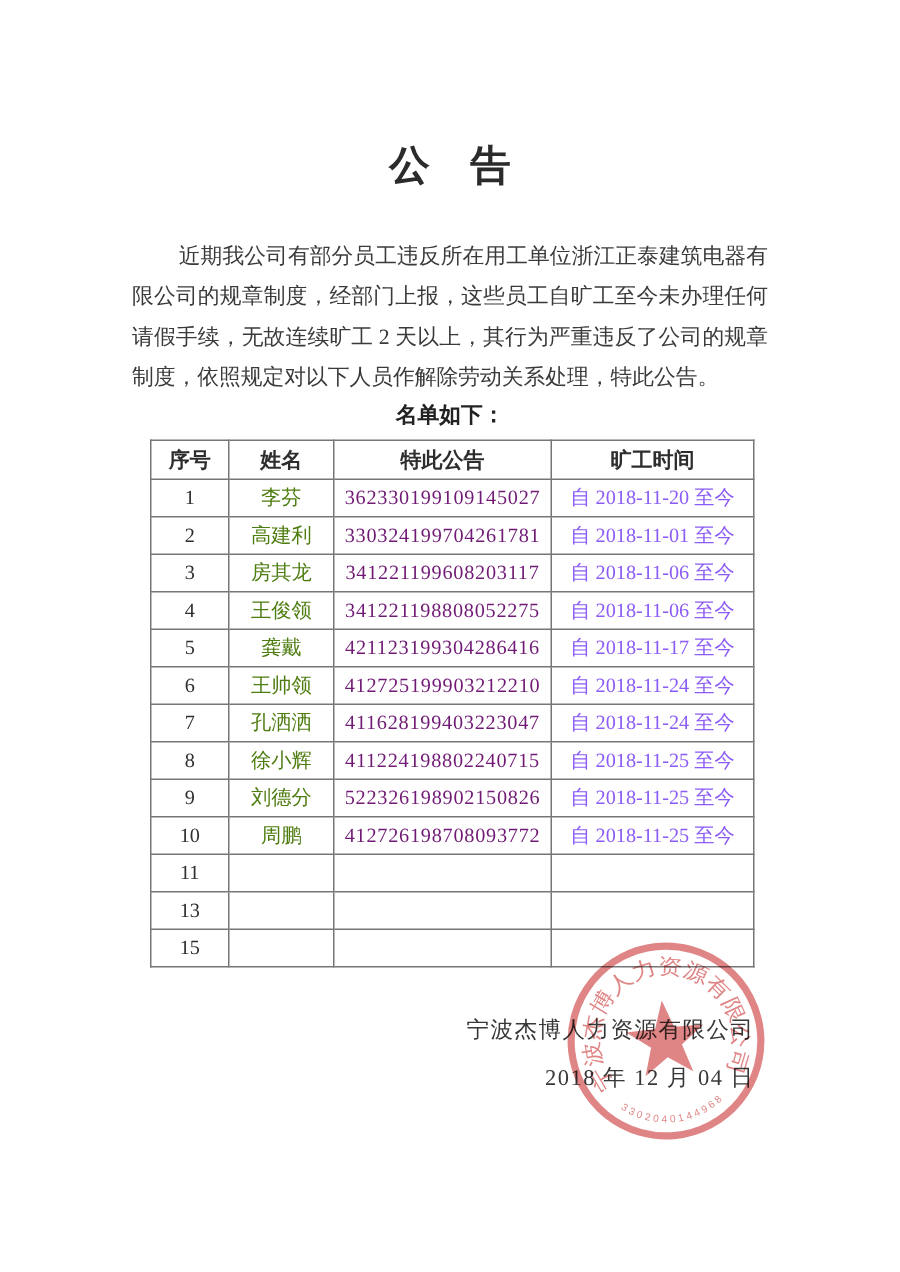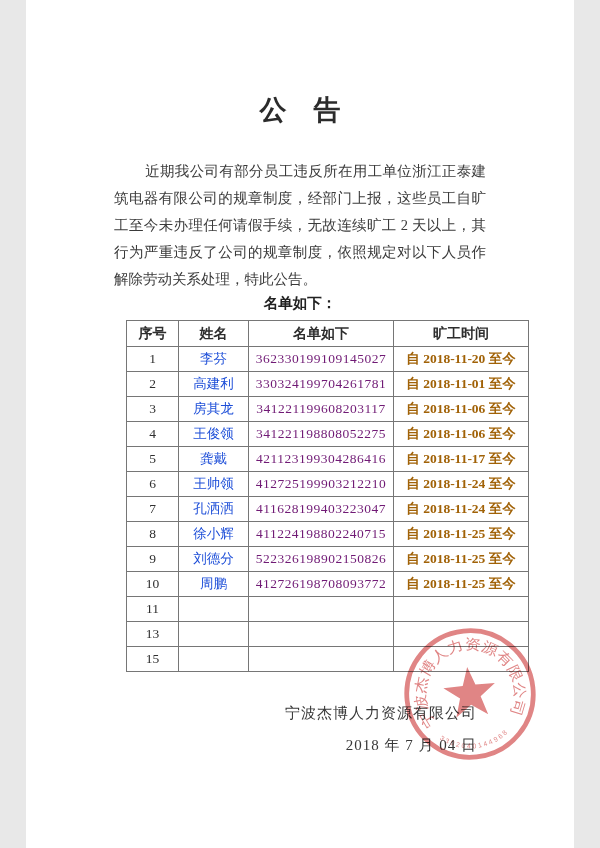"公 告" .page { width: 548px -> 600px }
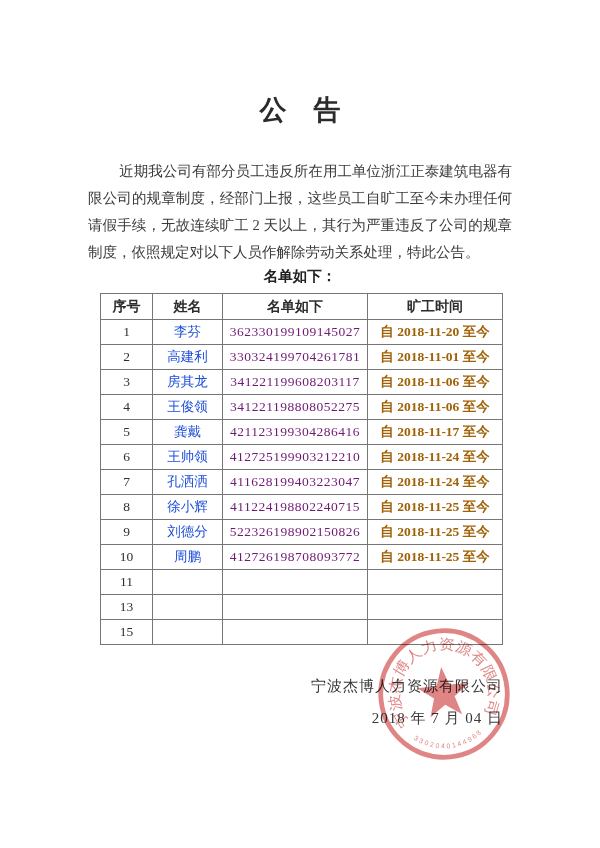"名单如下" th { text: 名单如下 -> 特此公告 }
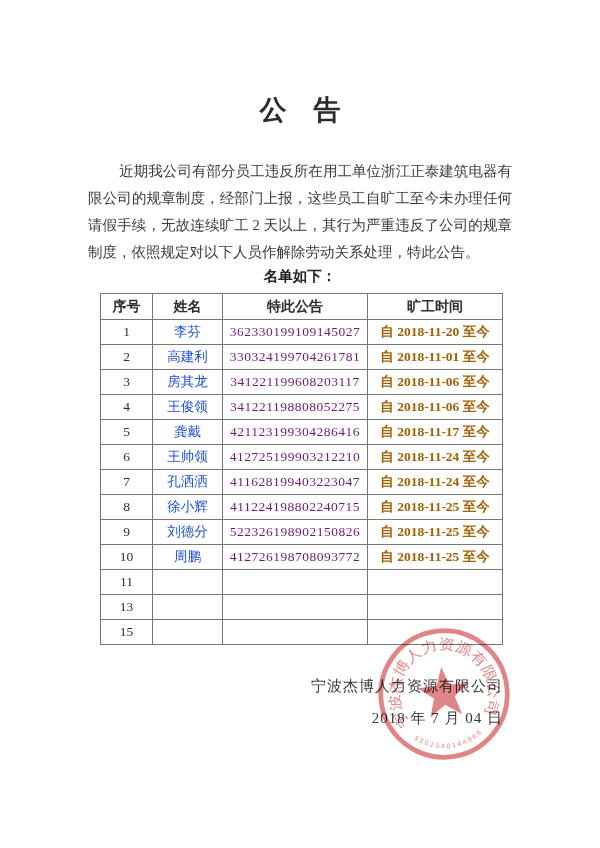"李芬" td.c-name { color: #1d4ed8 -> #4d7c0f }
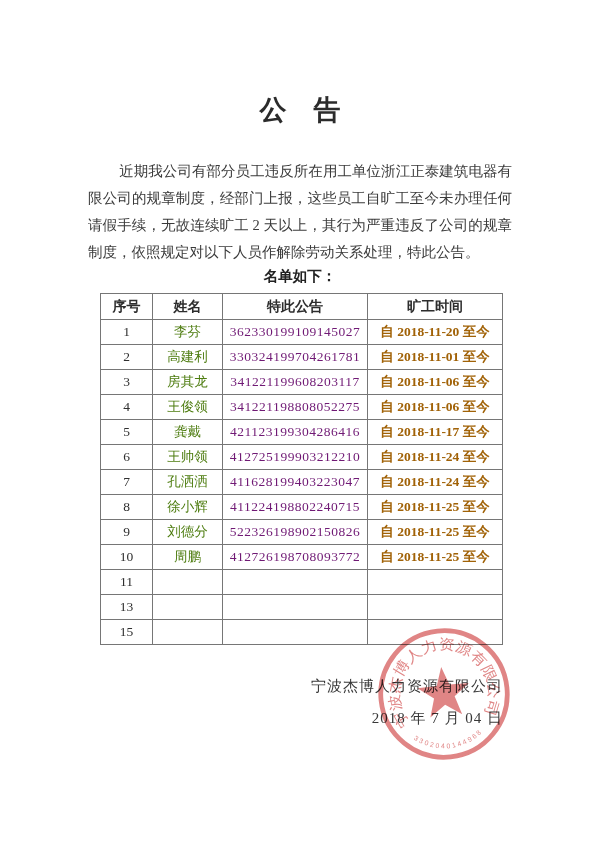"自 2018-11-20 至今" td.c-abs { color: #a16207 -> #8b5cf6; font-weight: bold -> normal }
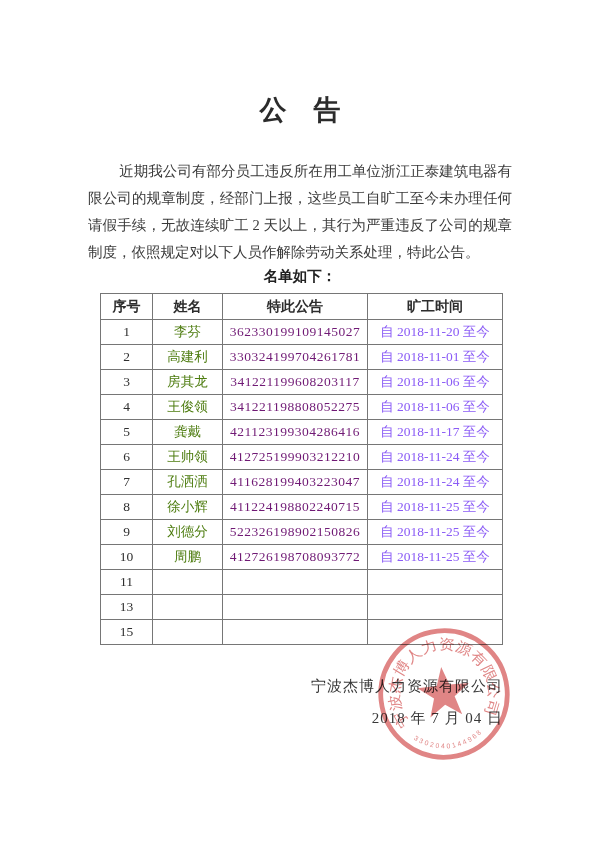"2018 年 7 月 04" div.sig-date { text: 7 -> 12 }
